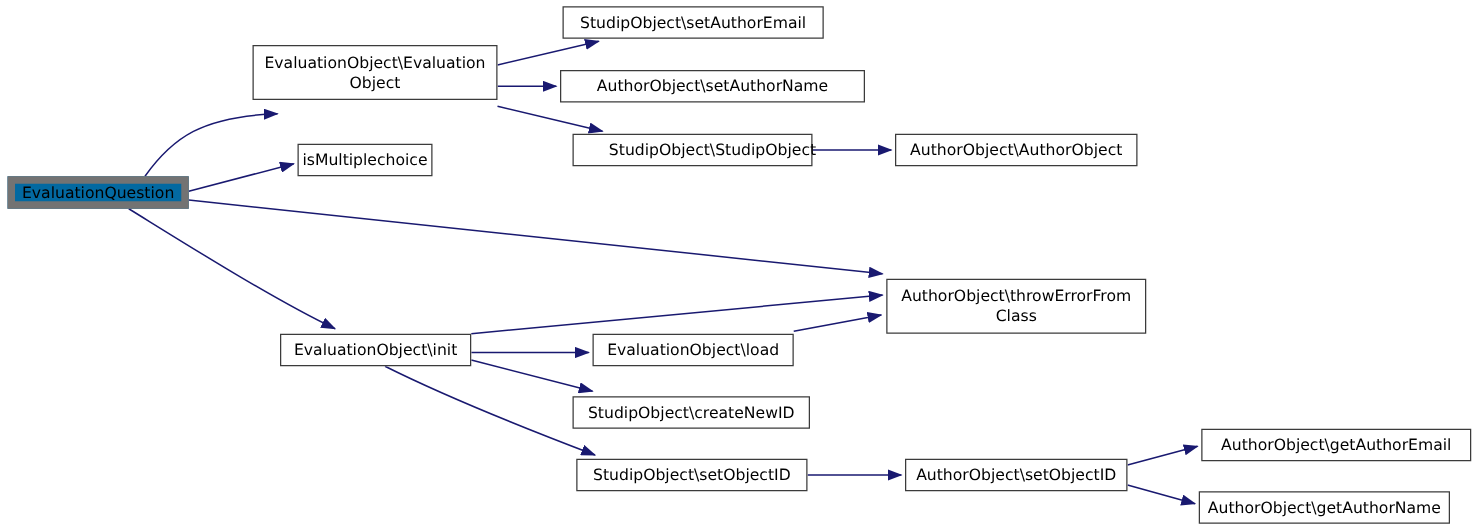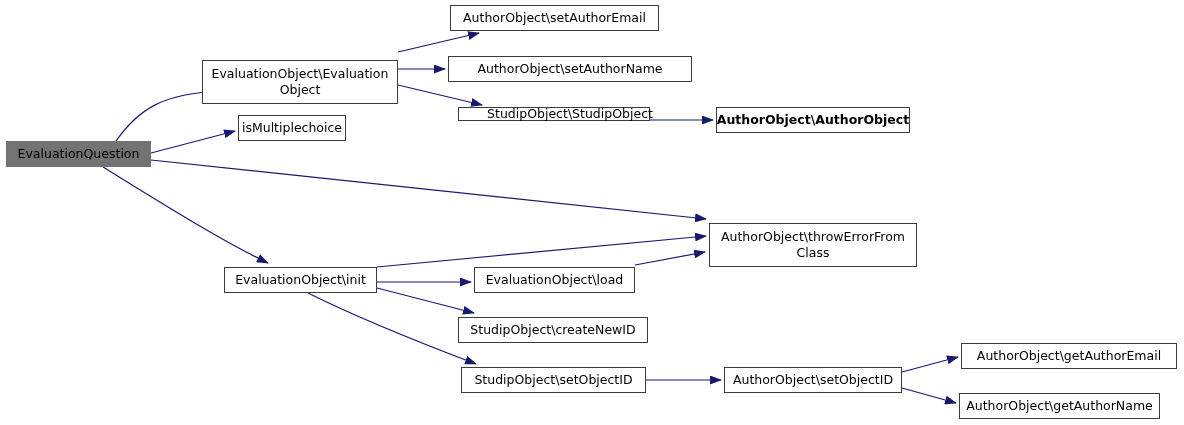"AuthorObject\setAuthorEmail" div.node { text: AuthorObject -> StudipObject }
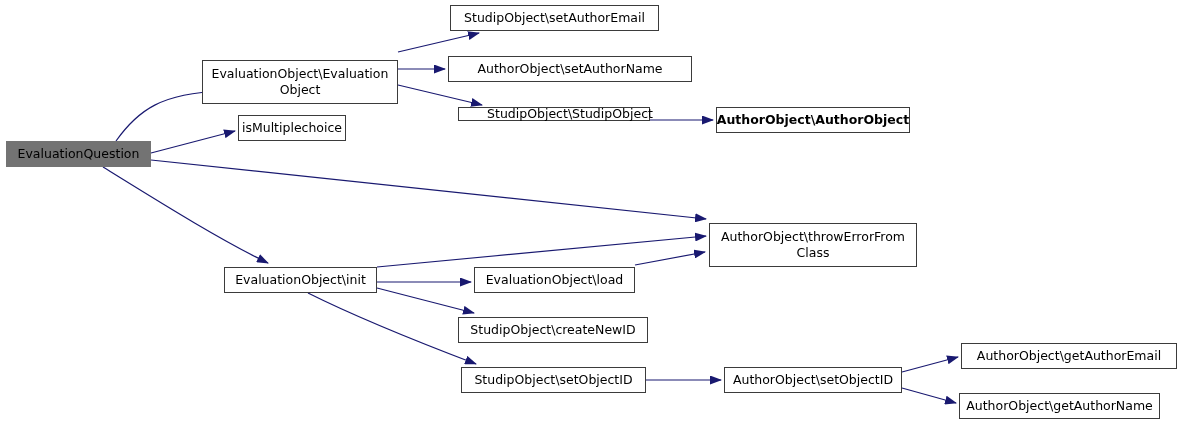"EvaluationObject\Evaluation" div.node { top: 60px -> 36px }
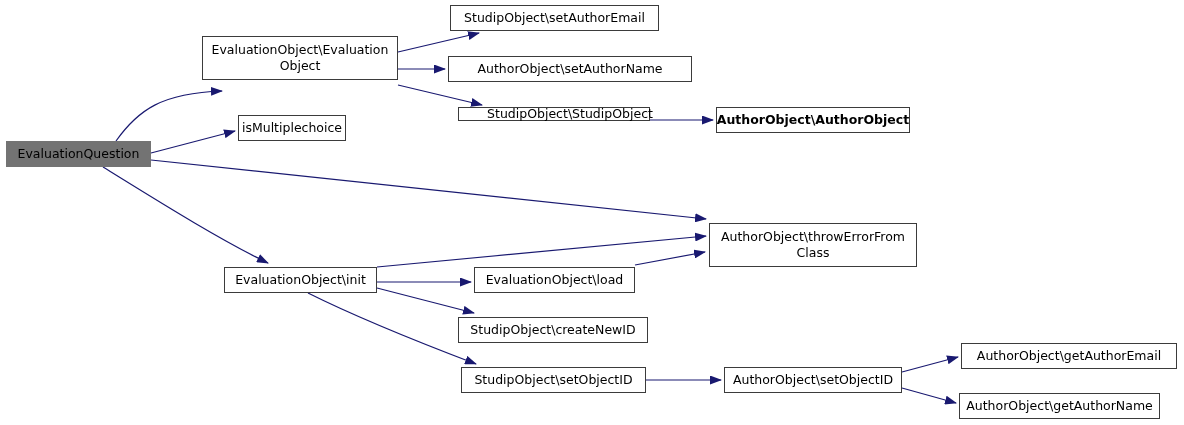"StudipObject\StudipObject" div.node { height: 14px -> 26px }
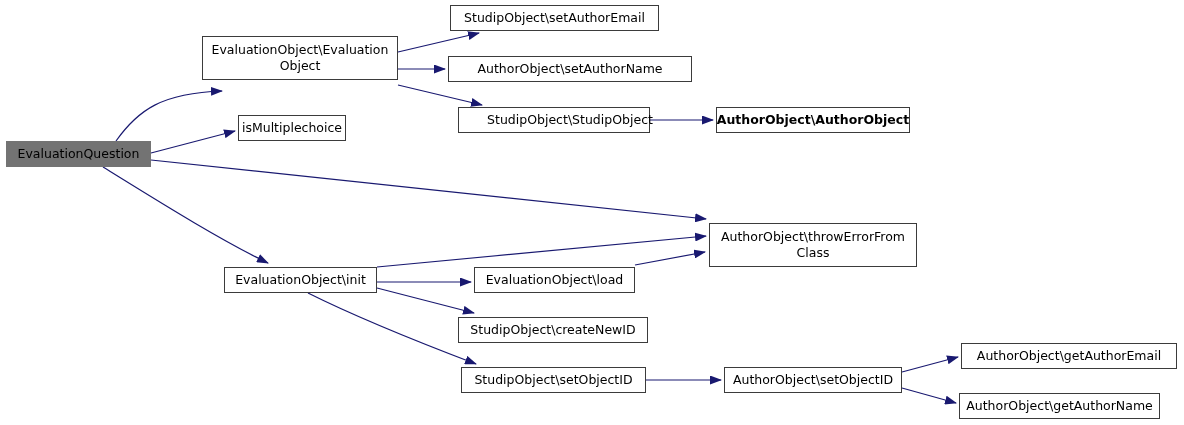"AuthorObject\AuthorObject" div.node { font-weight: bold -> none }
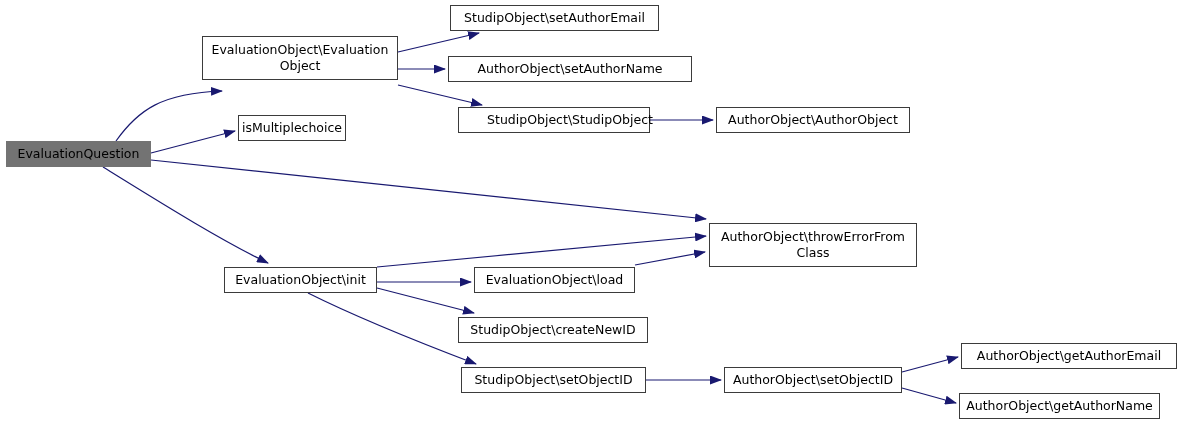"EvaluationQuestion" .node.highlight { background: #737373 -> #0369a1 }
